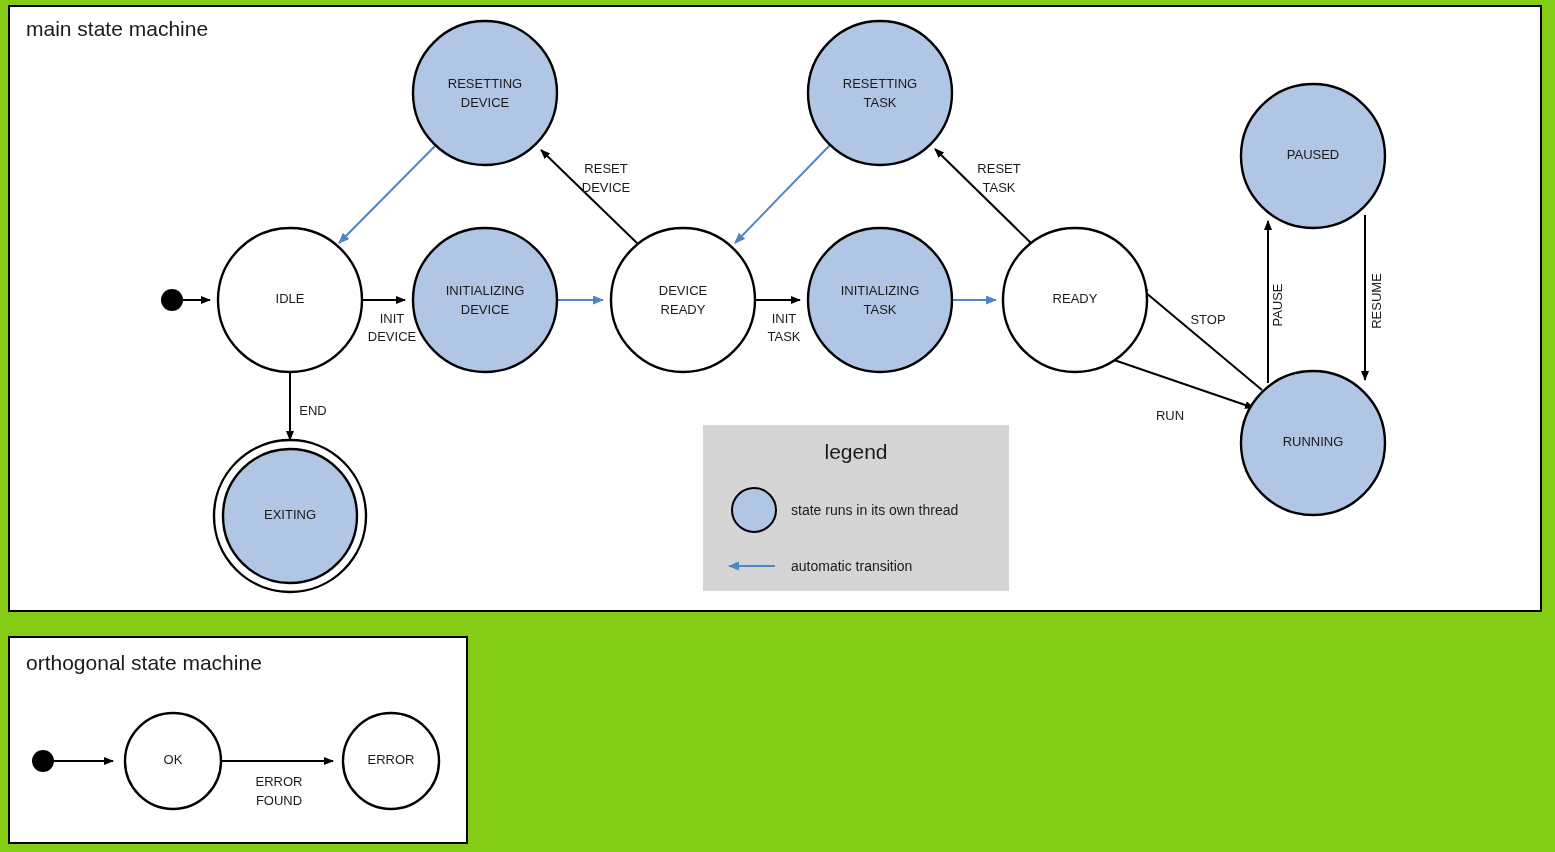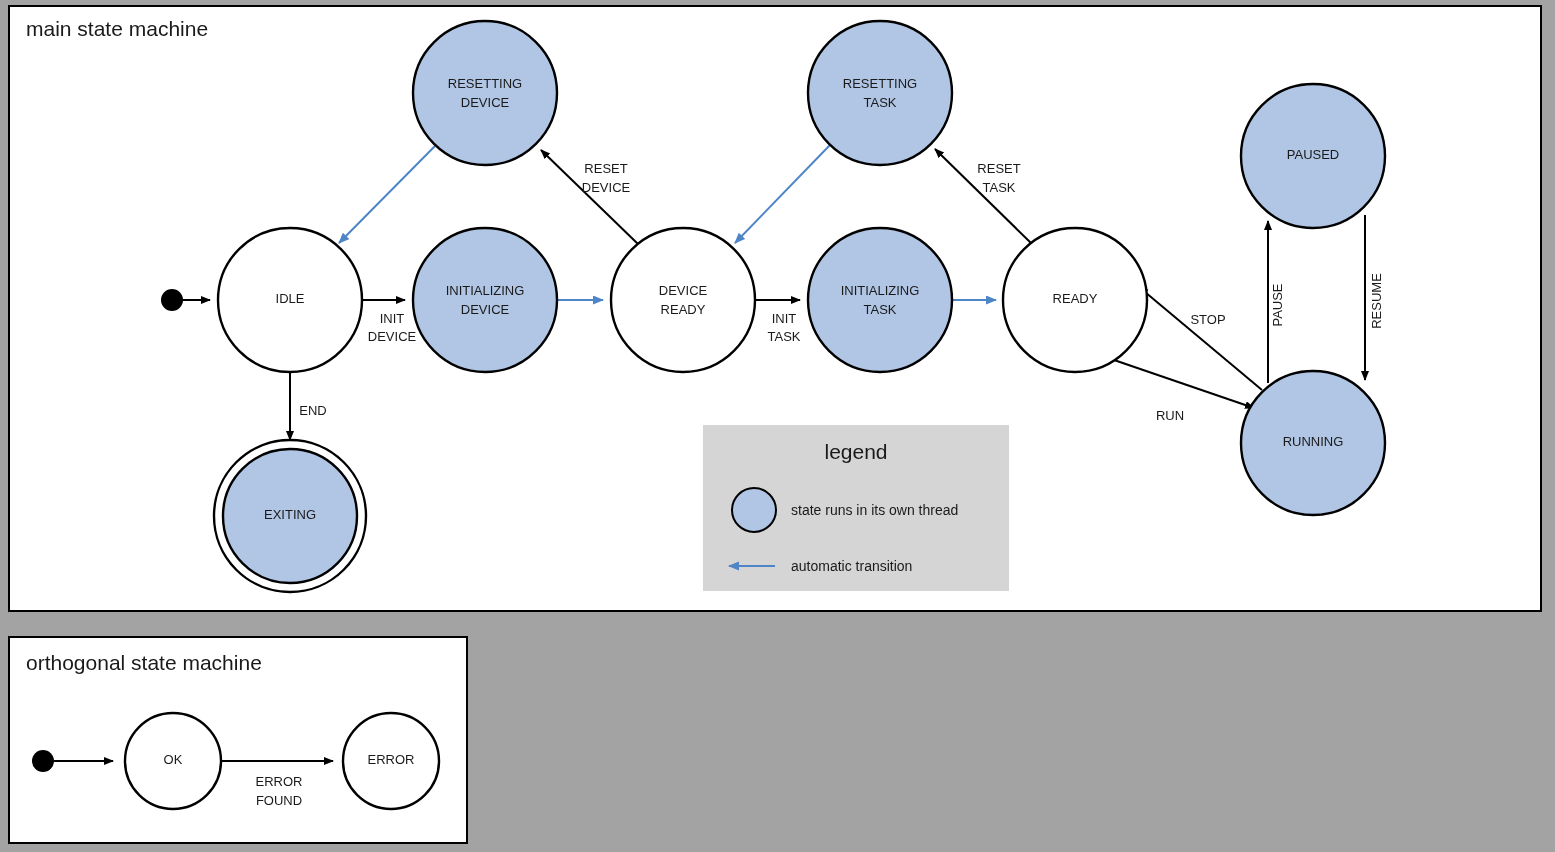"main state machine" #canvas { background: #a3a3a3 -> #84cc16 }
